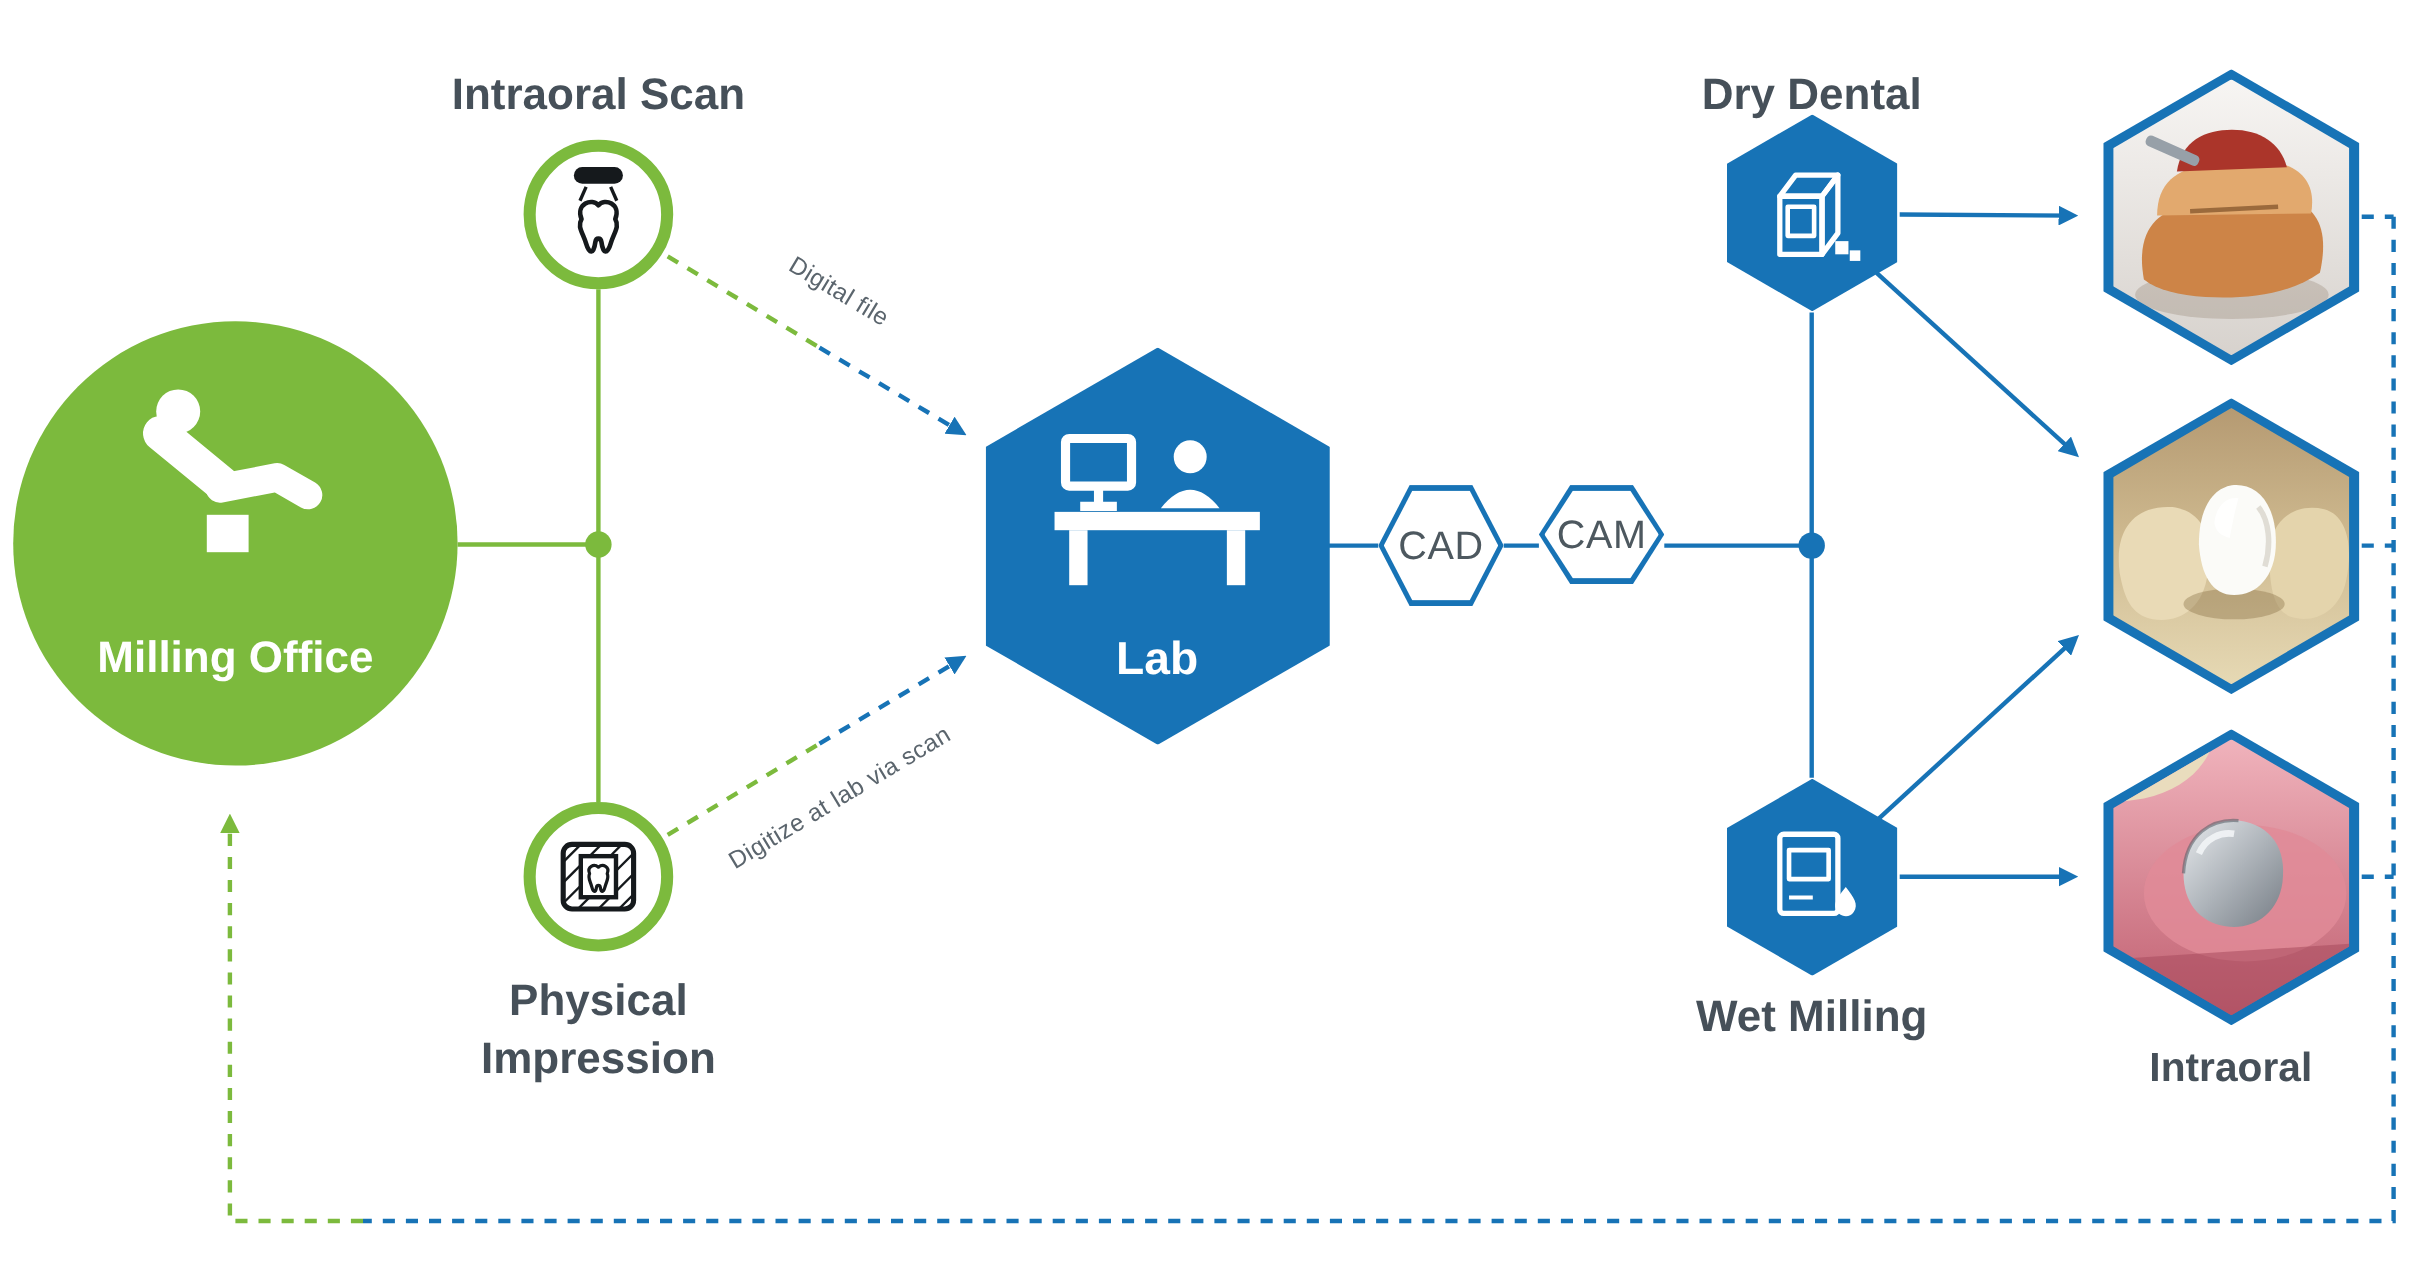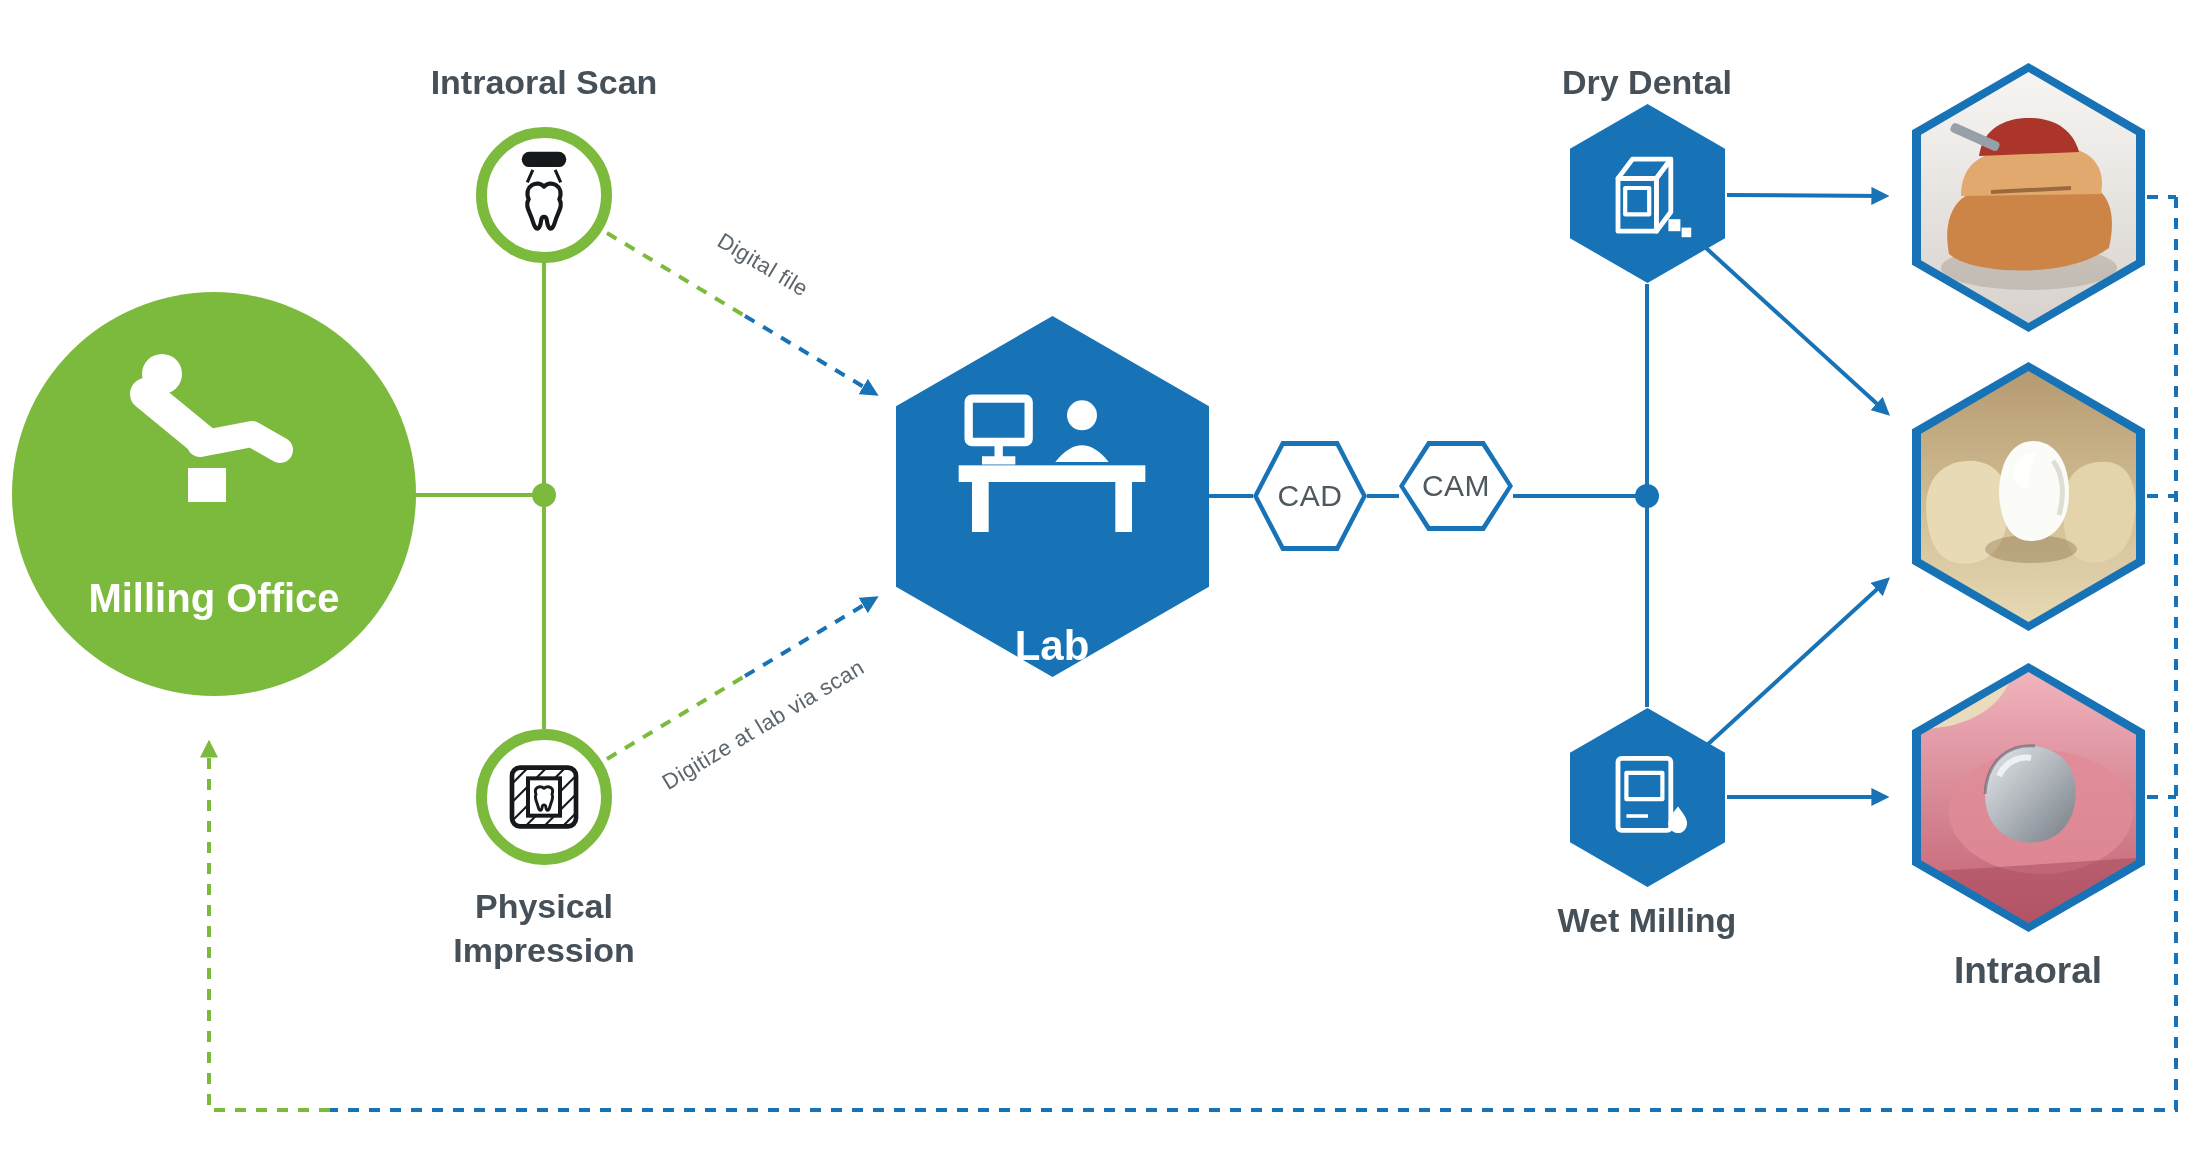"Intraoral Scan" .node-label { font-size: 34px -> 40px }
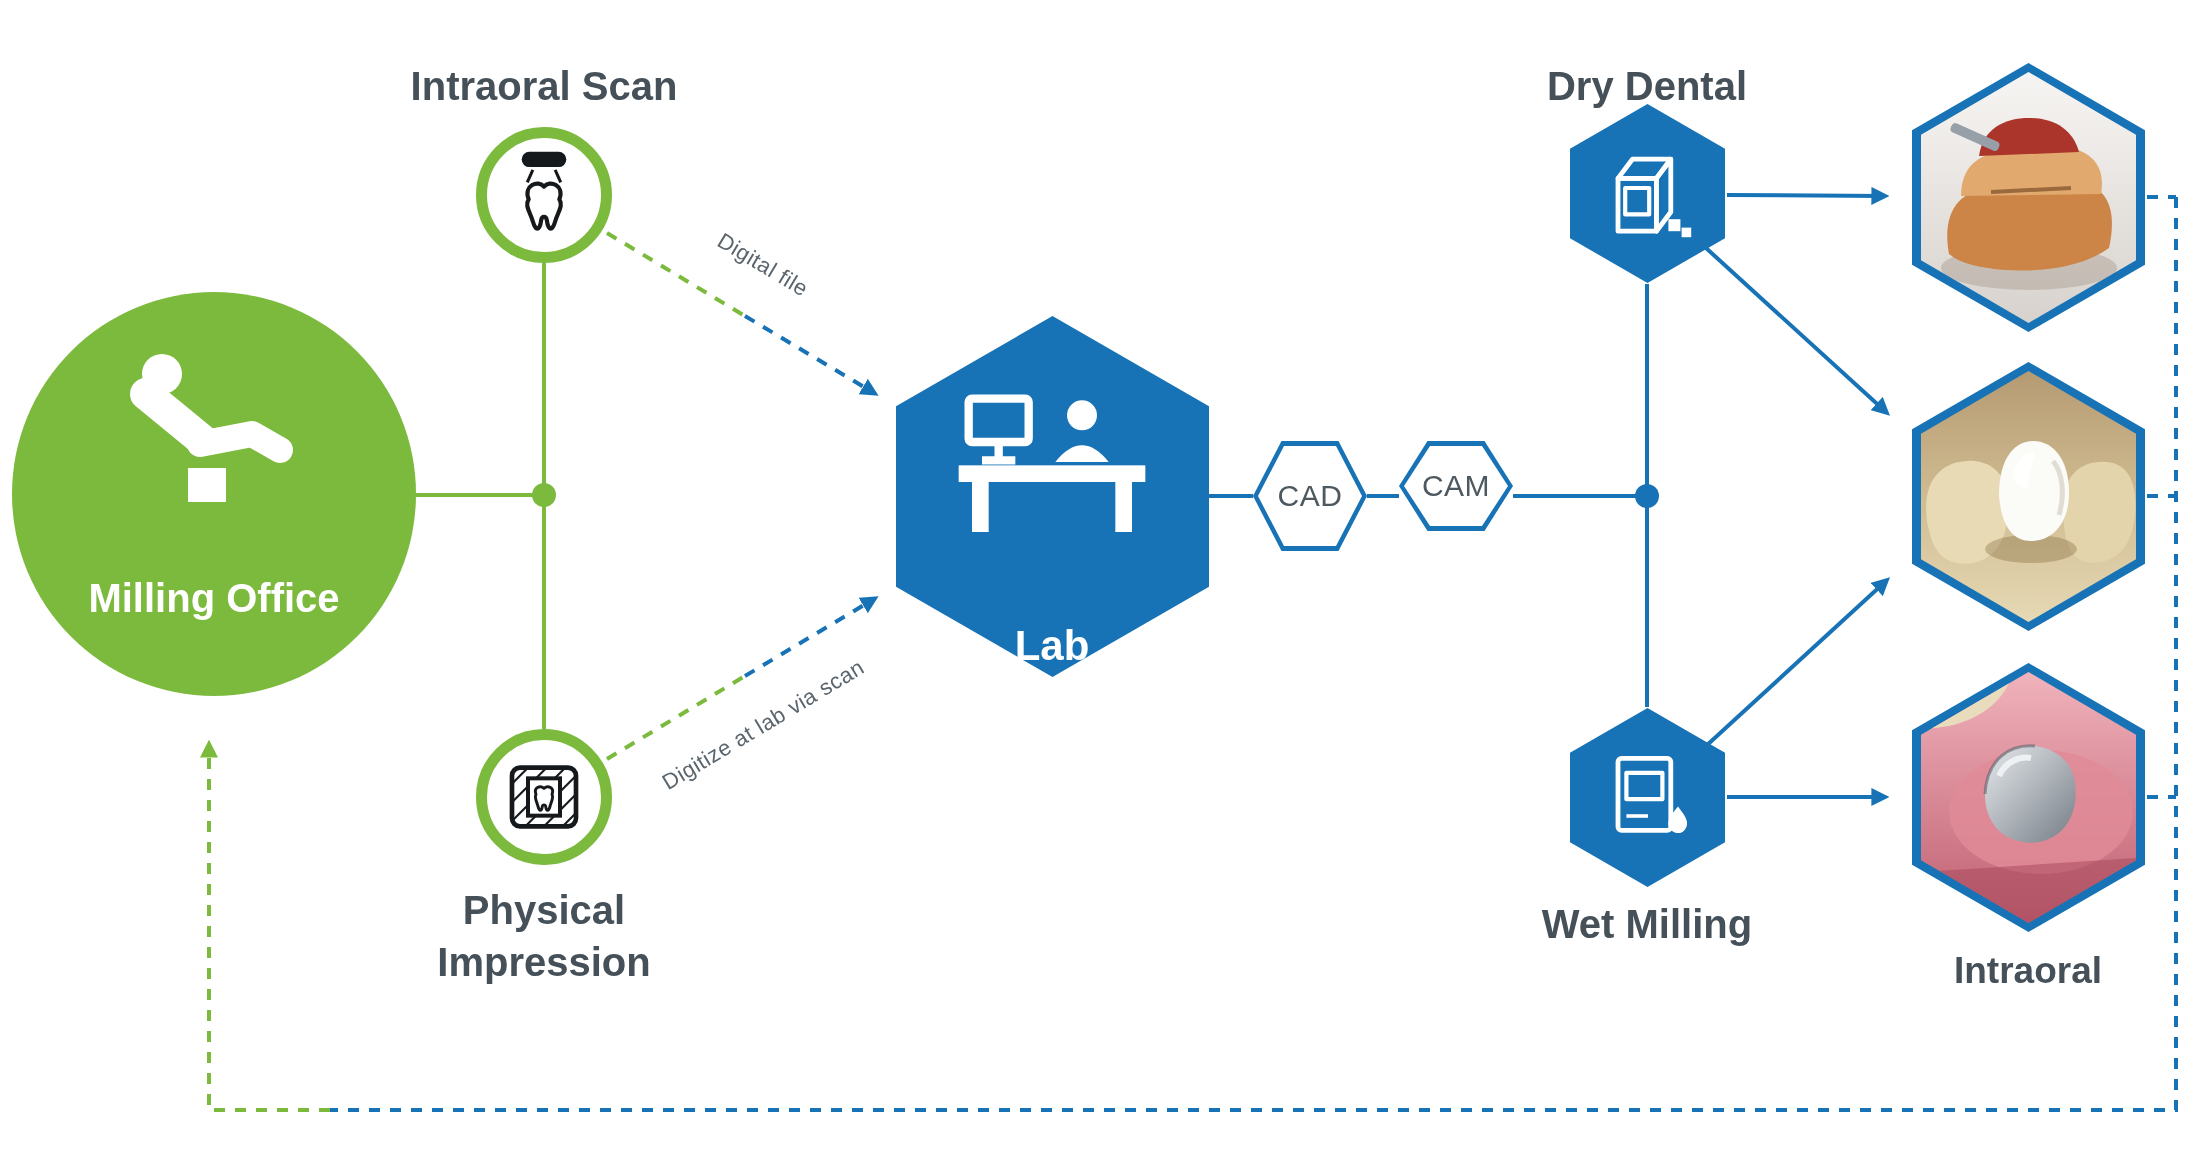"CAD" .hex-inner { font-size: 30px -> 36px }
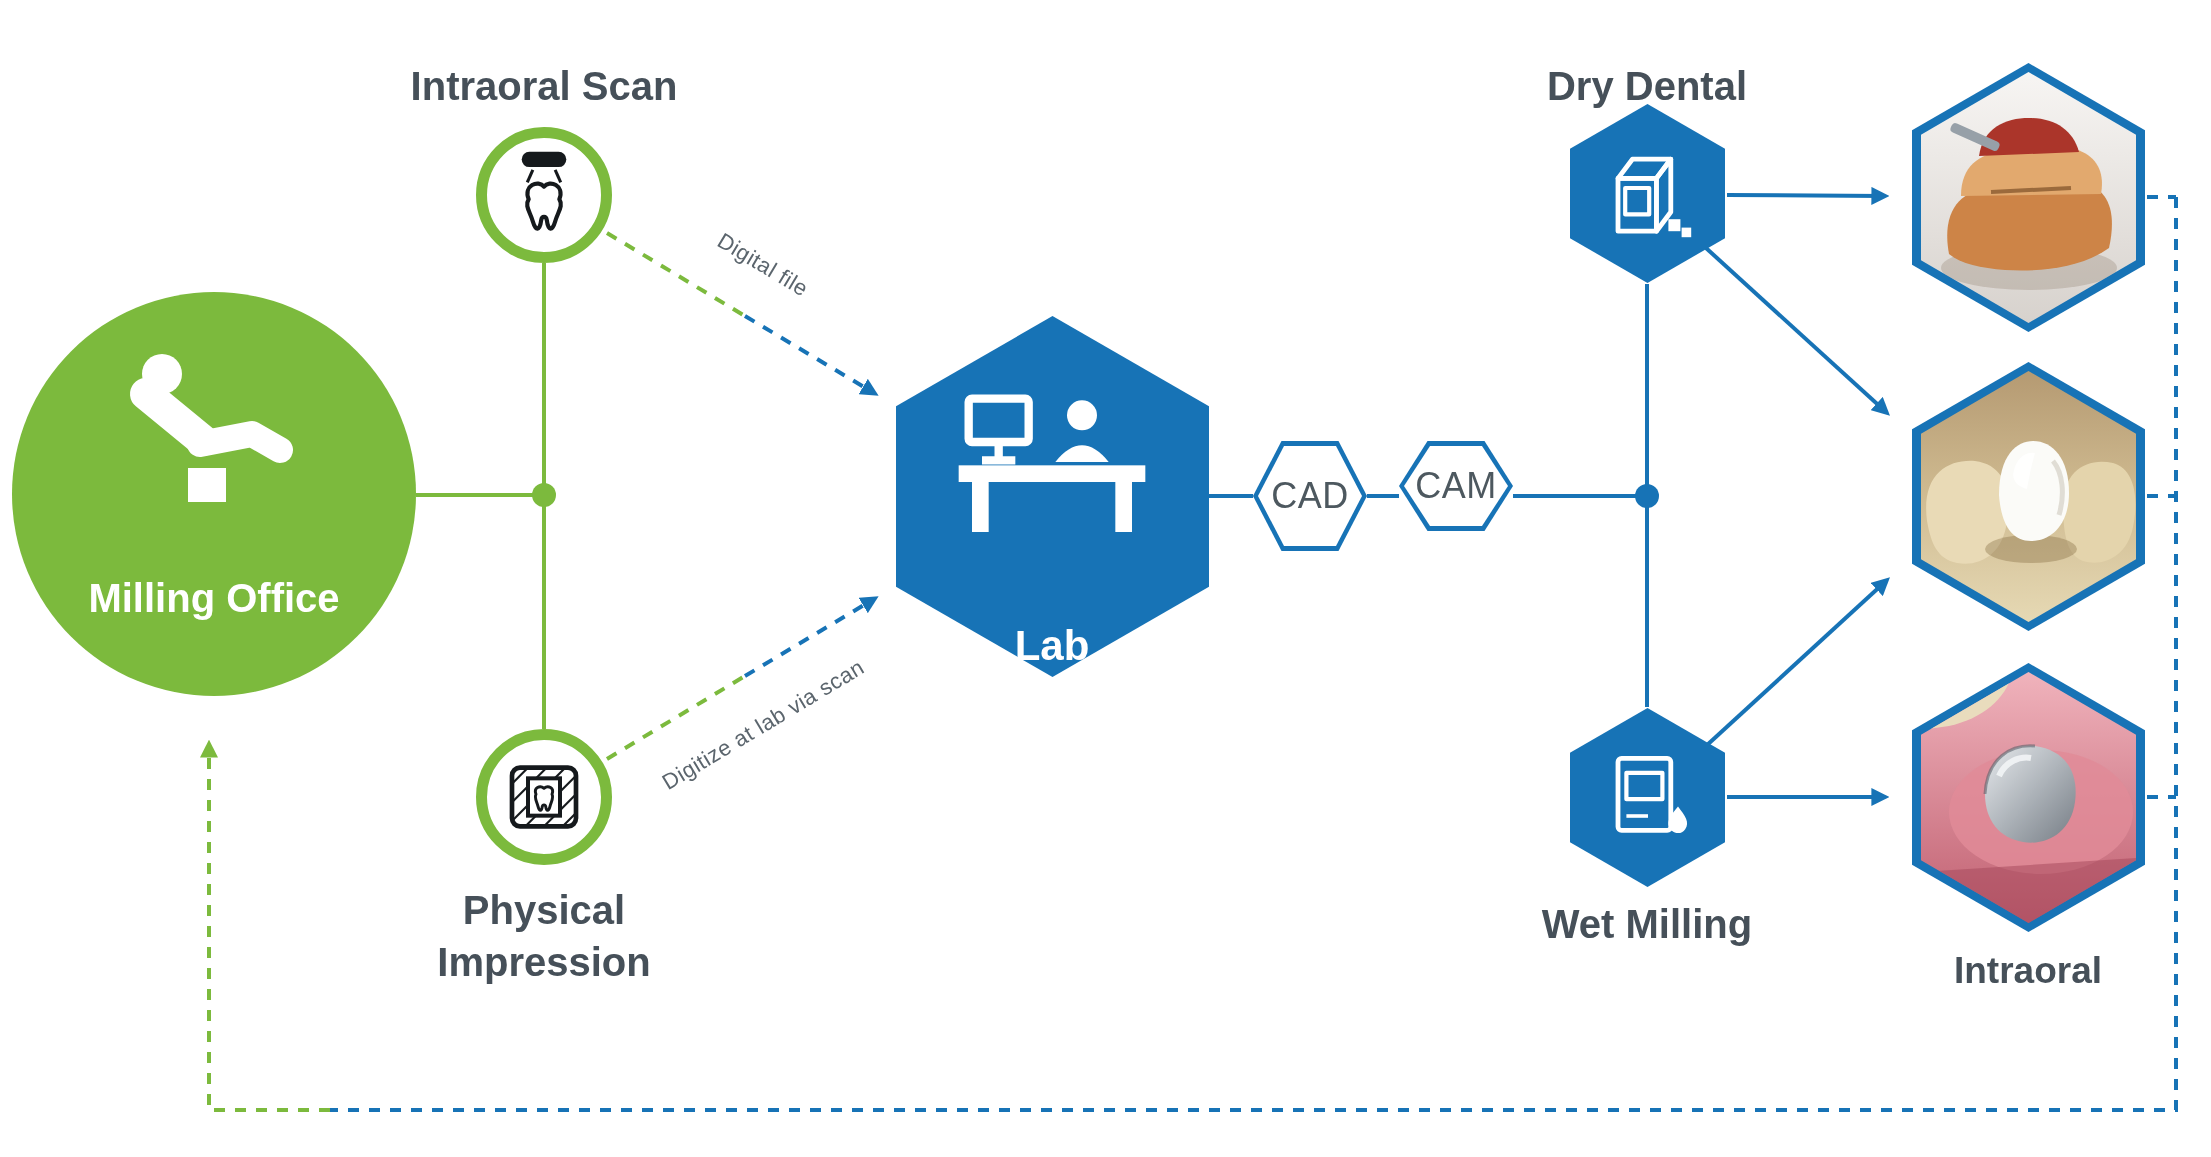"Lab" div.abs { margin-top: 47px -> none }
